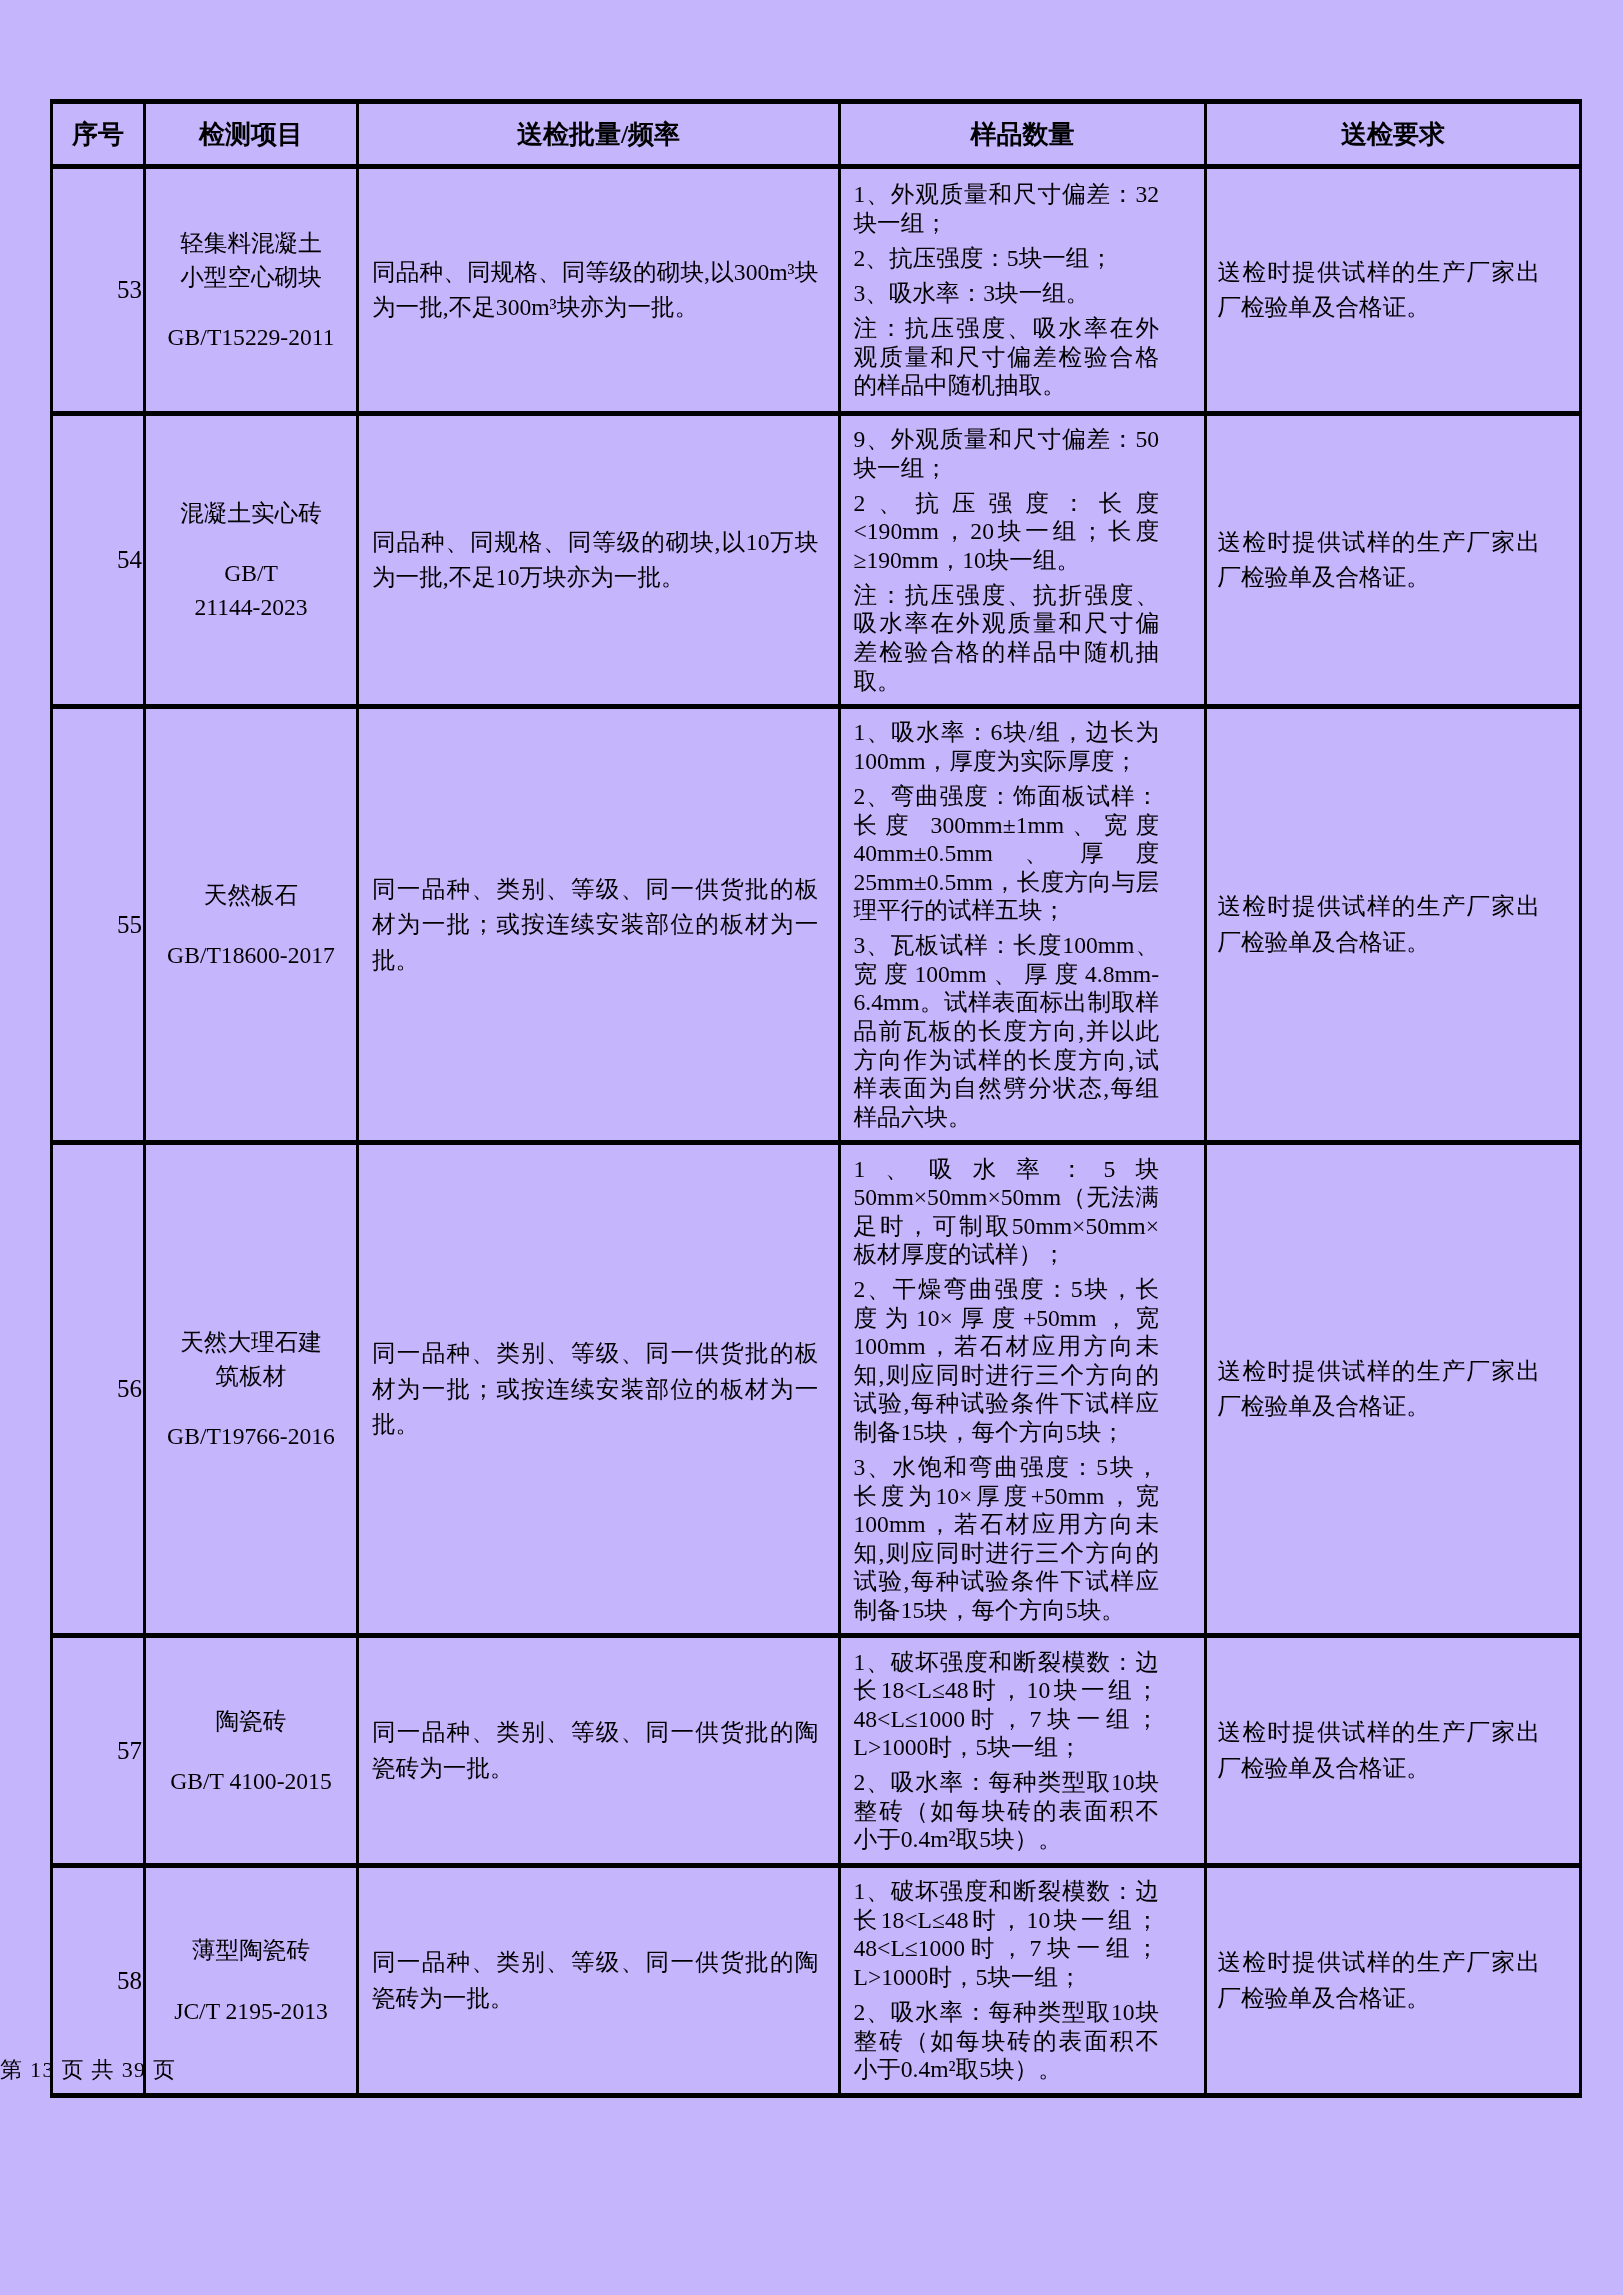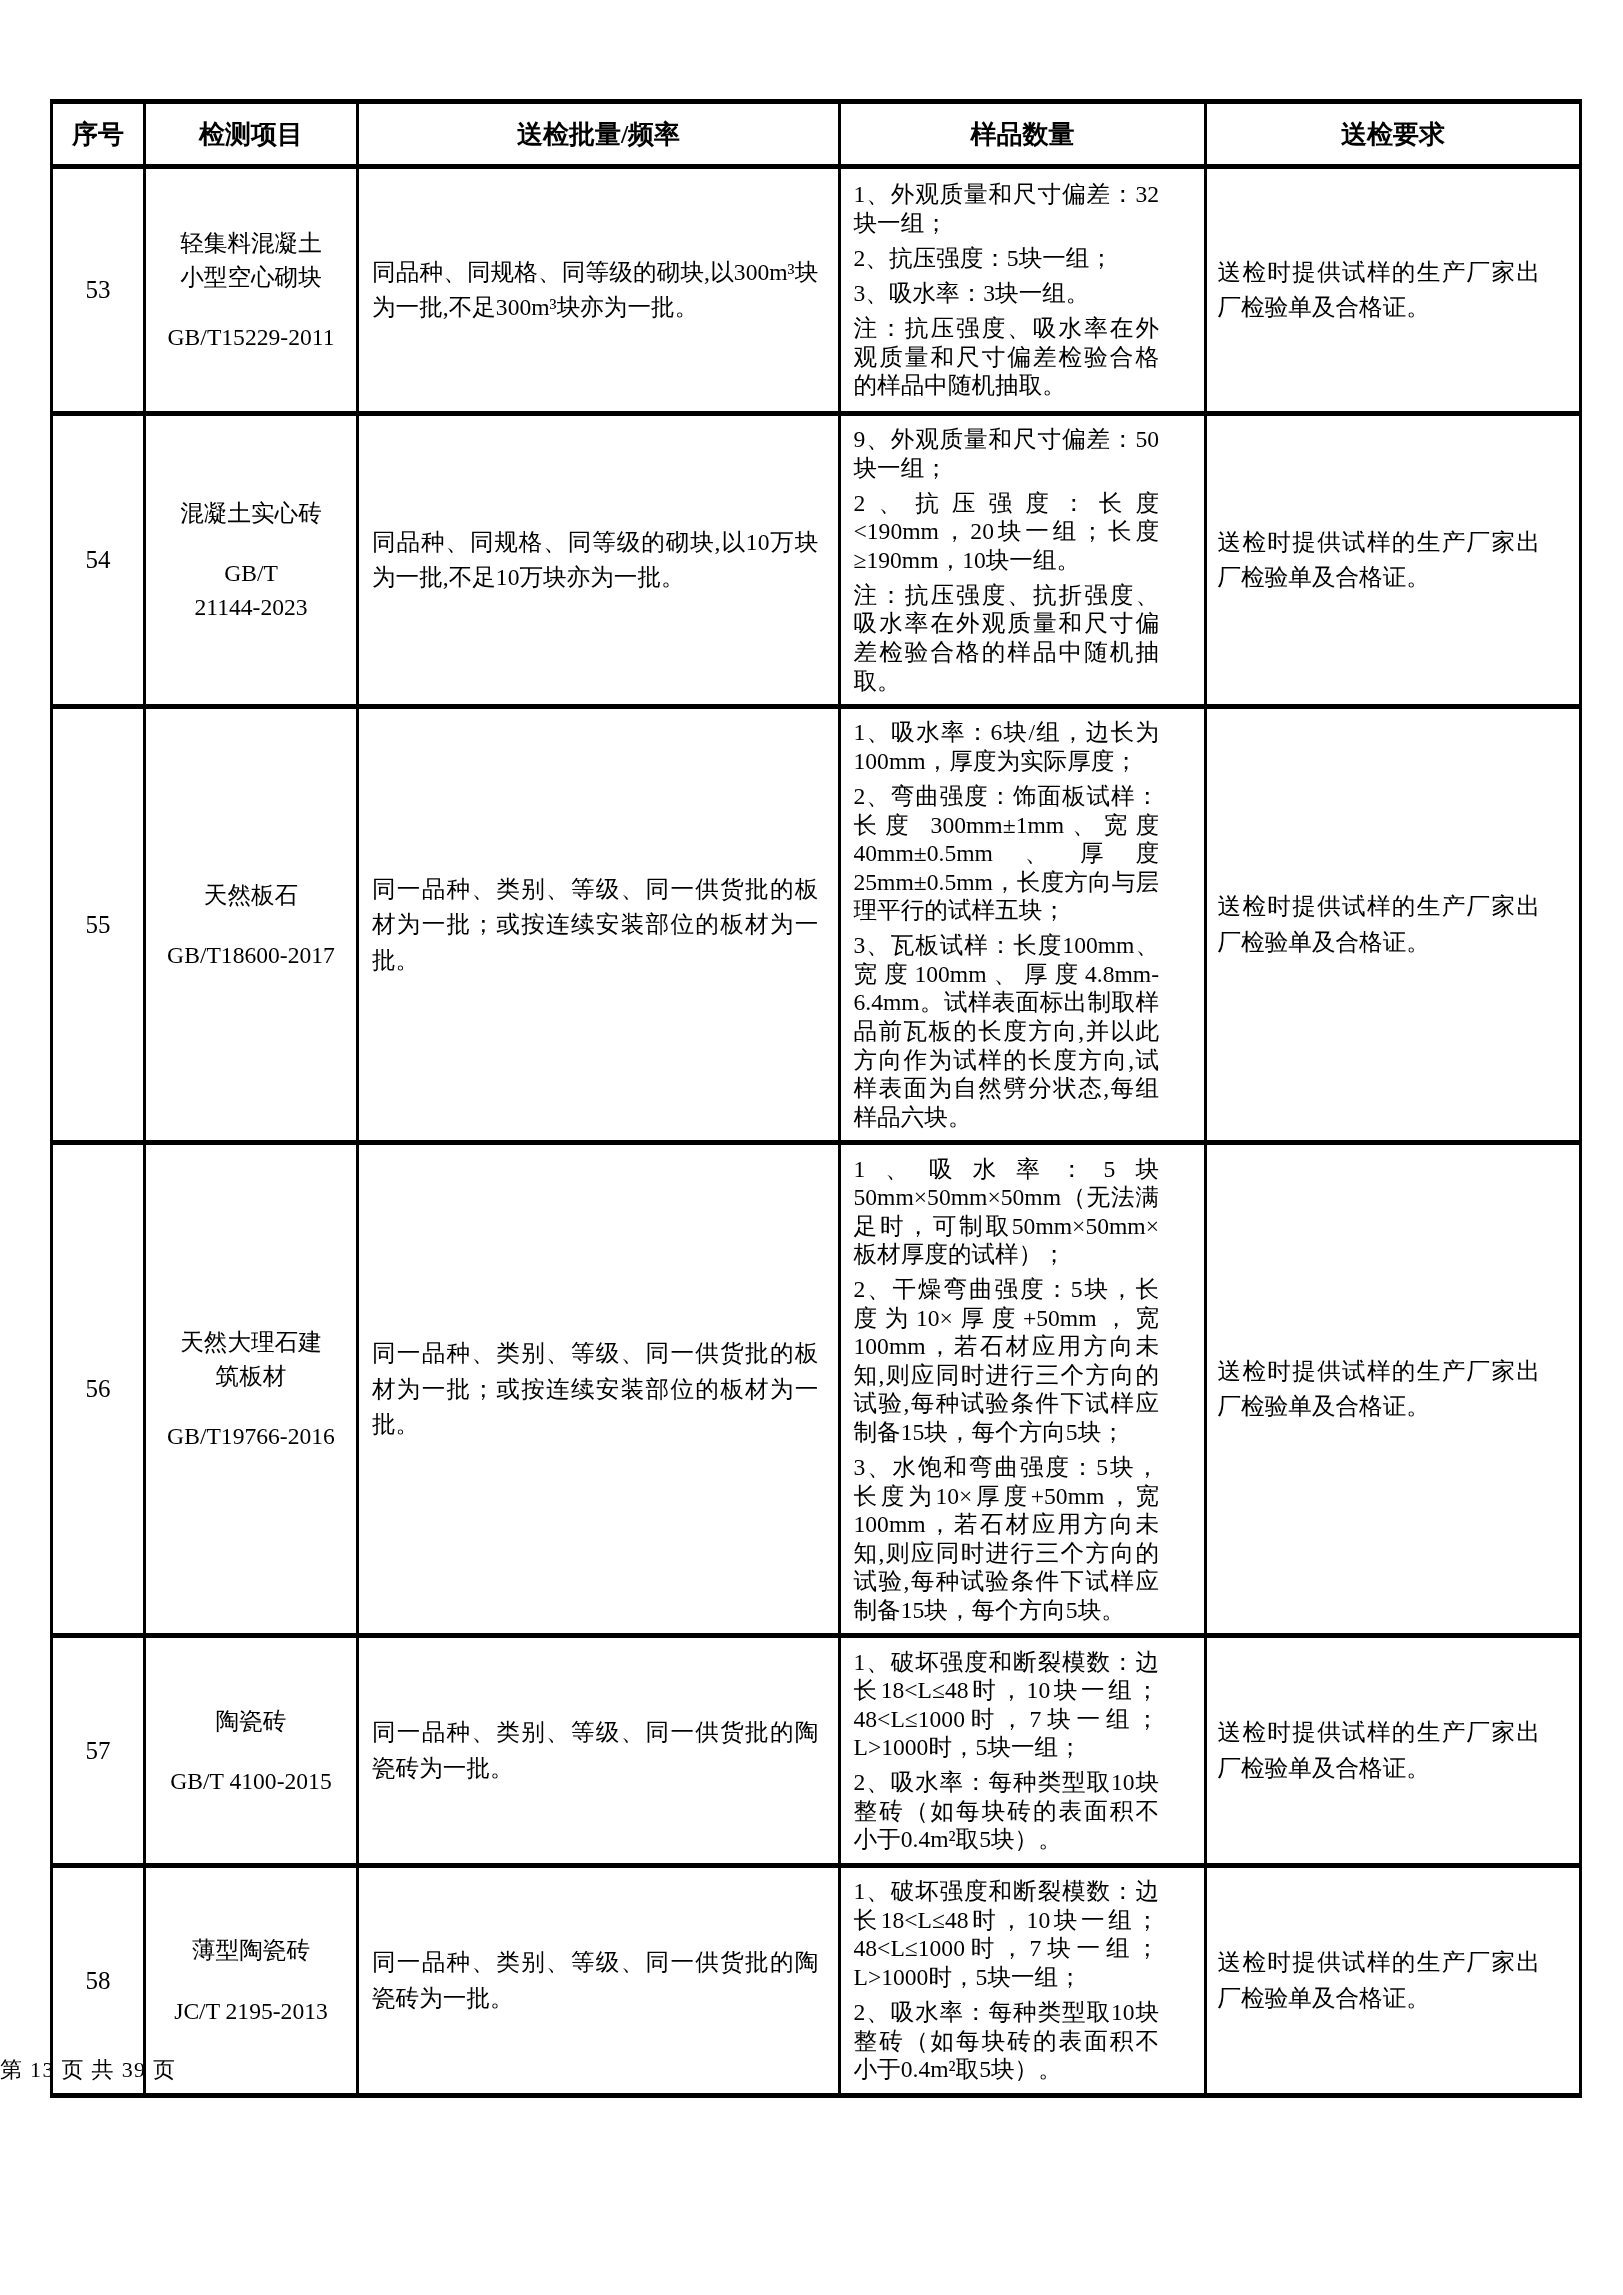"序号" .page { background: #ffffff -> #c4b5fd }
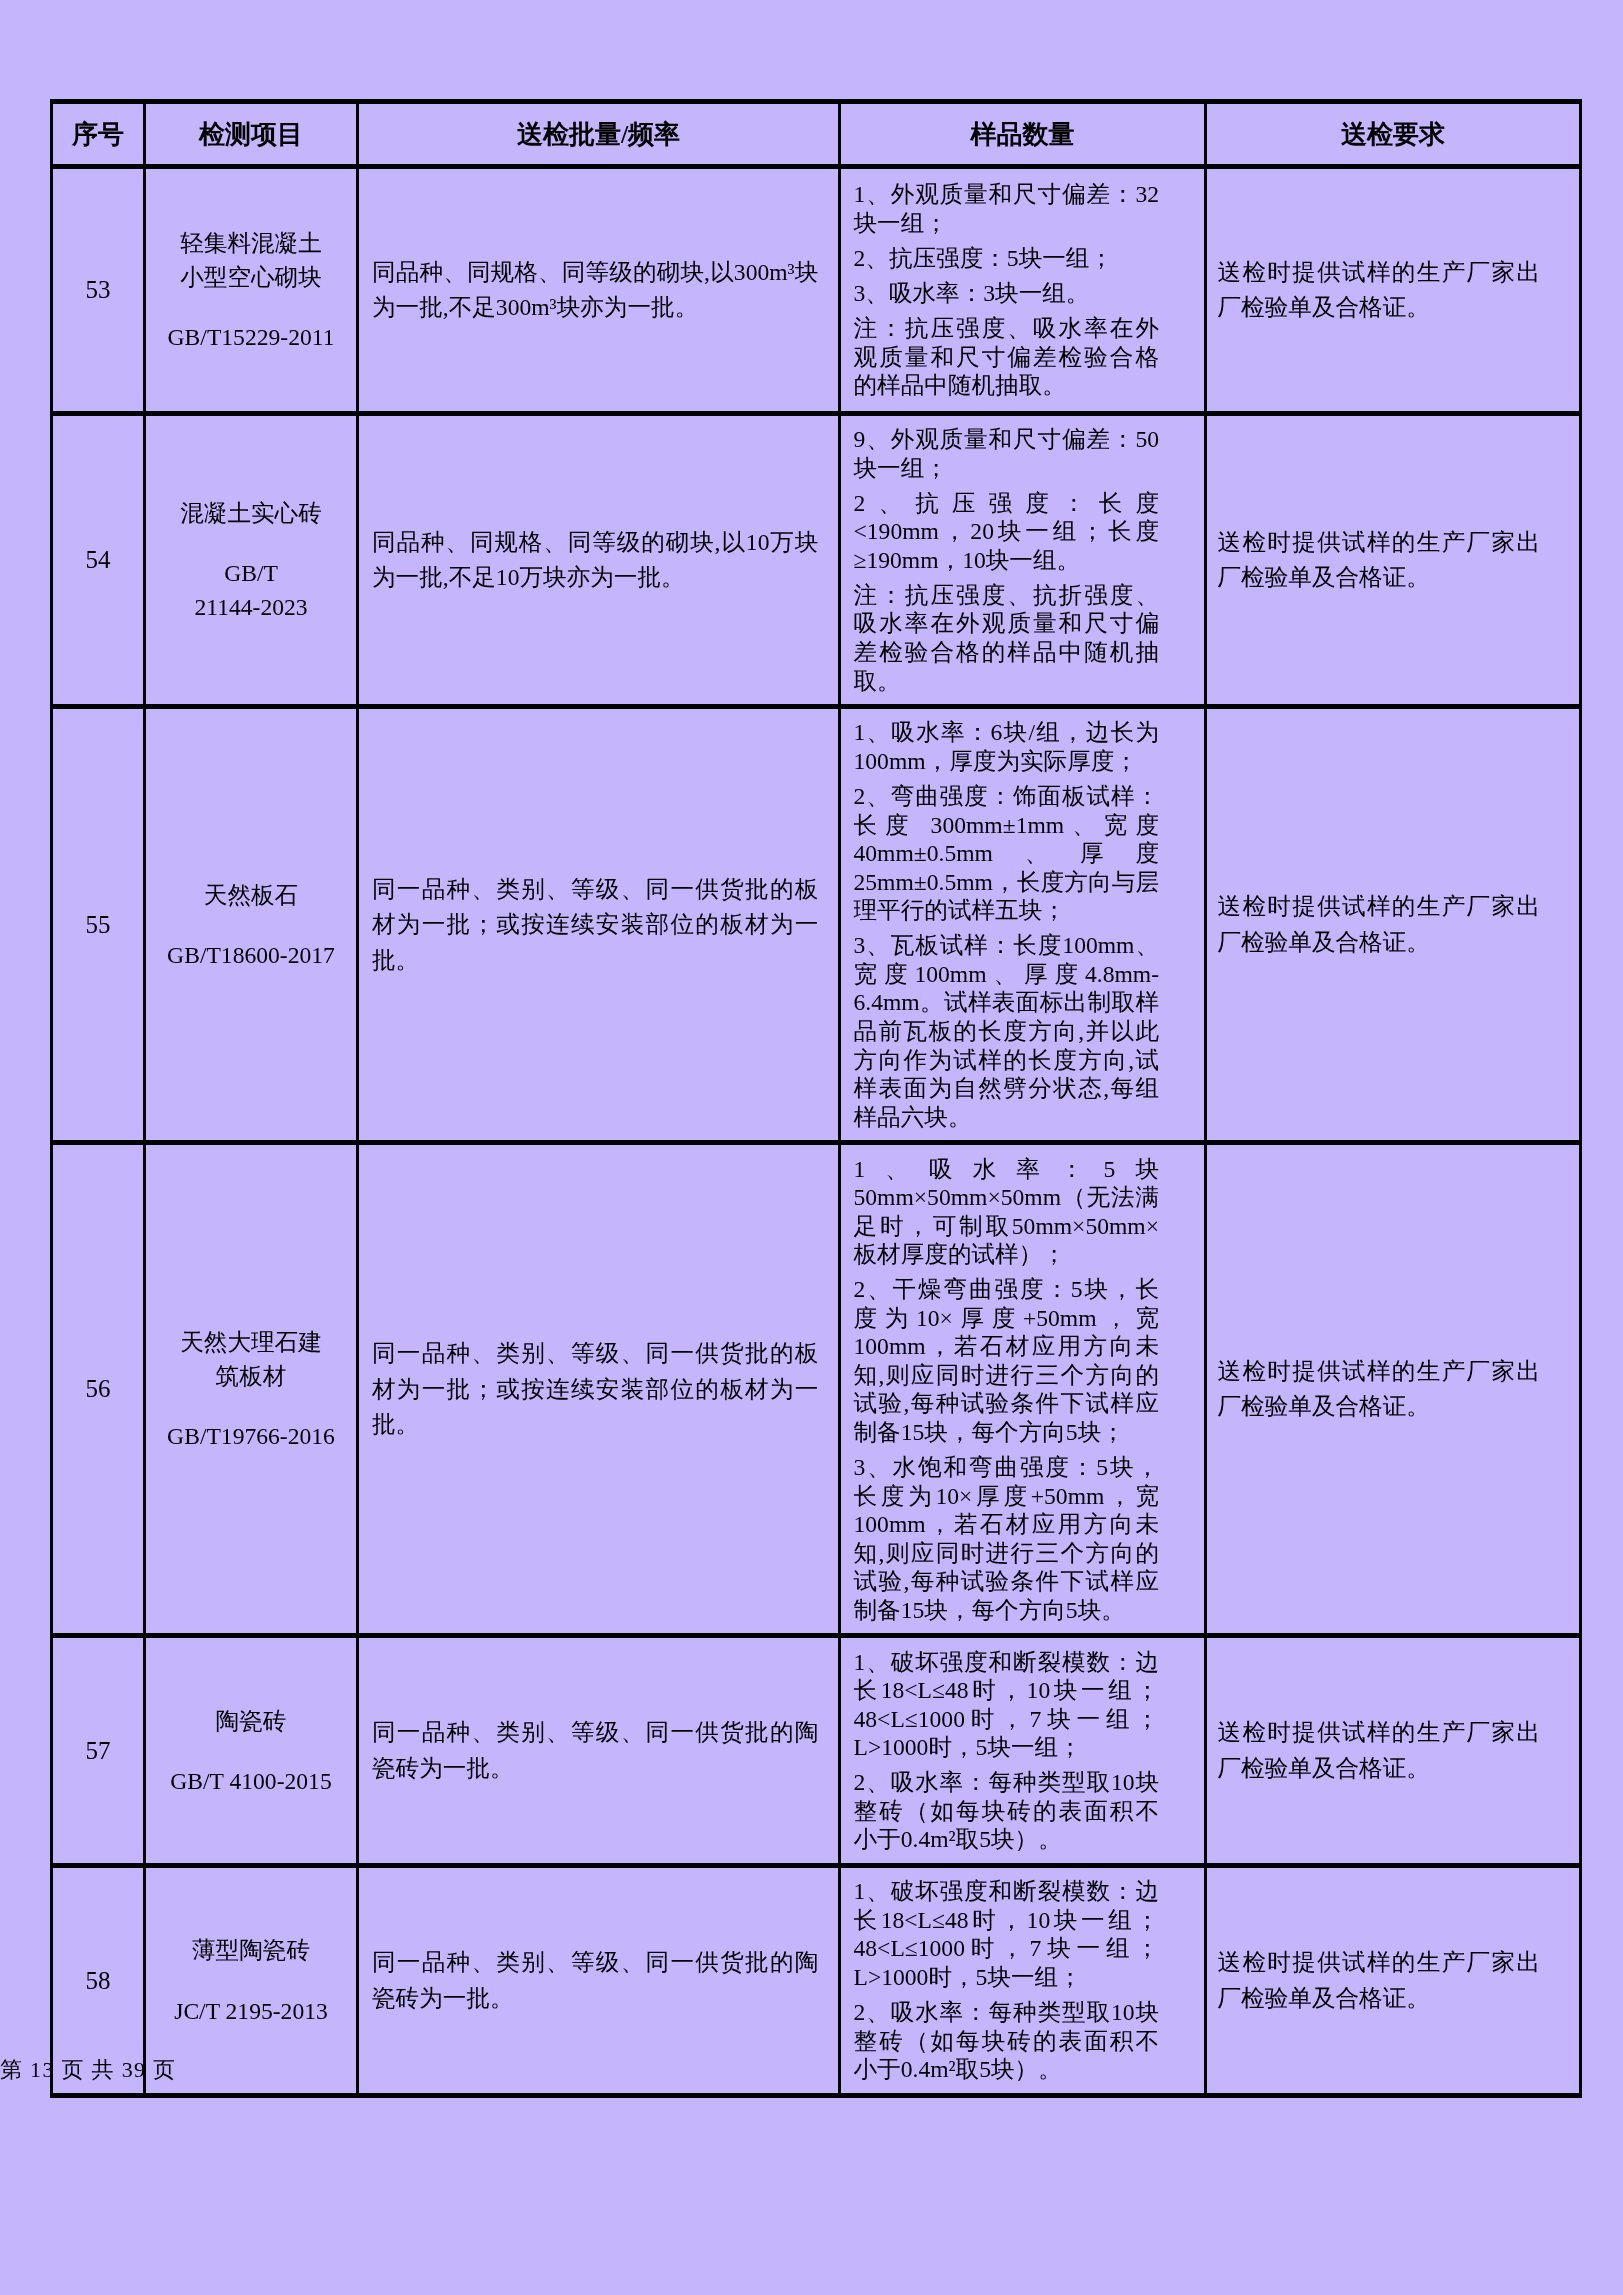"53" td.no { text-align: center -> right }
